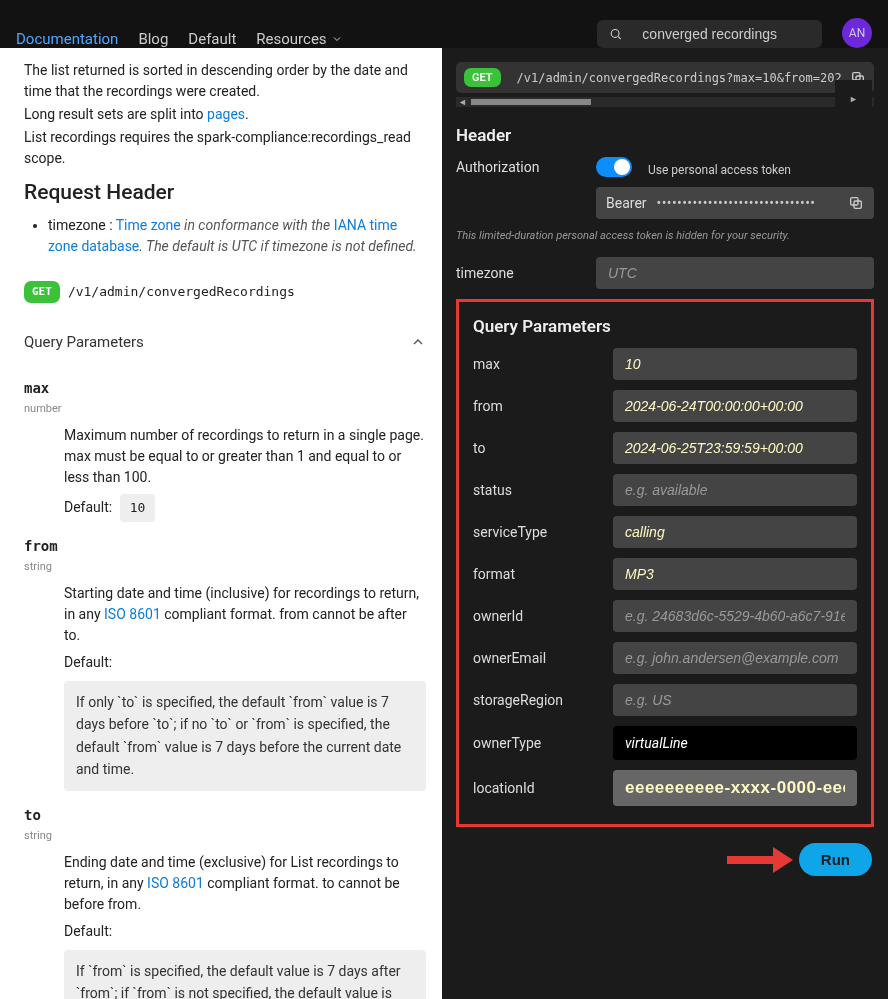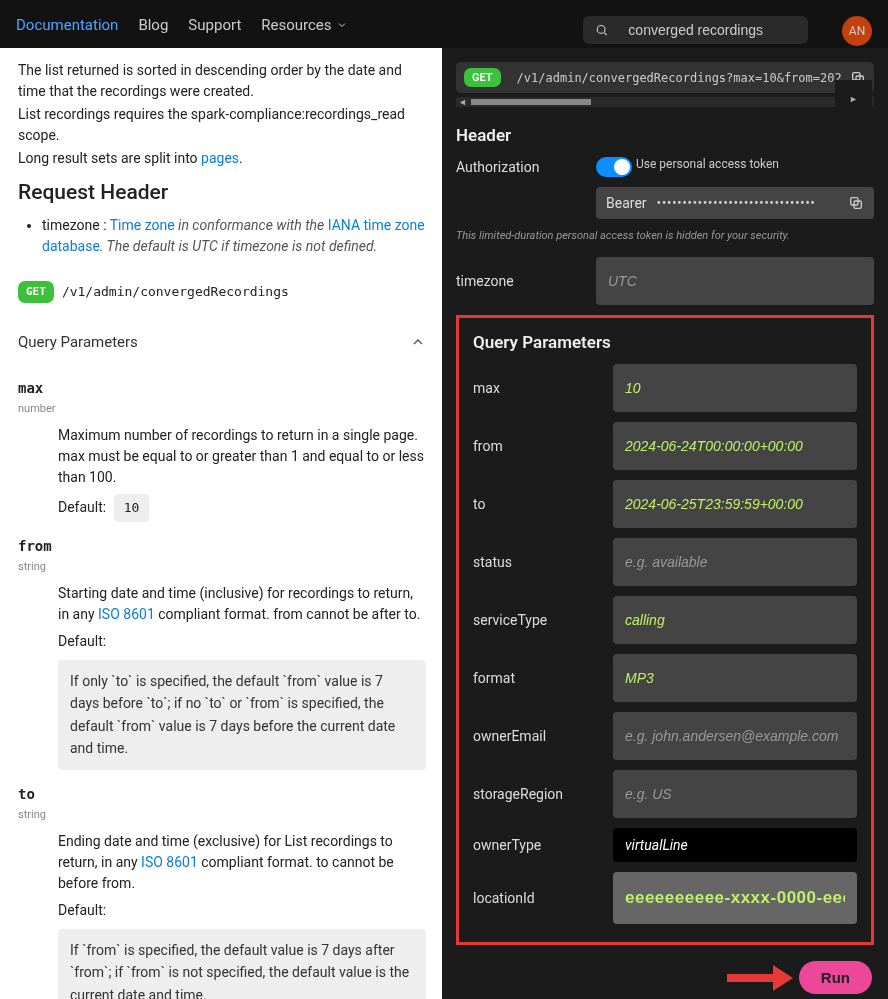"Documentation" .topnav { align-items: flex-start -> flex-end; padding: 16px 16px -> 0 16px }
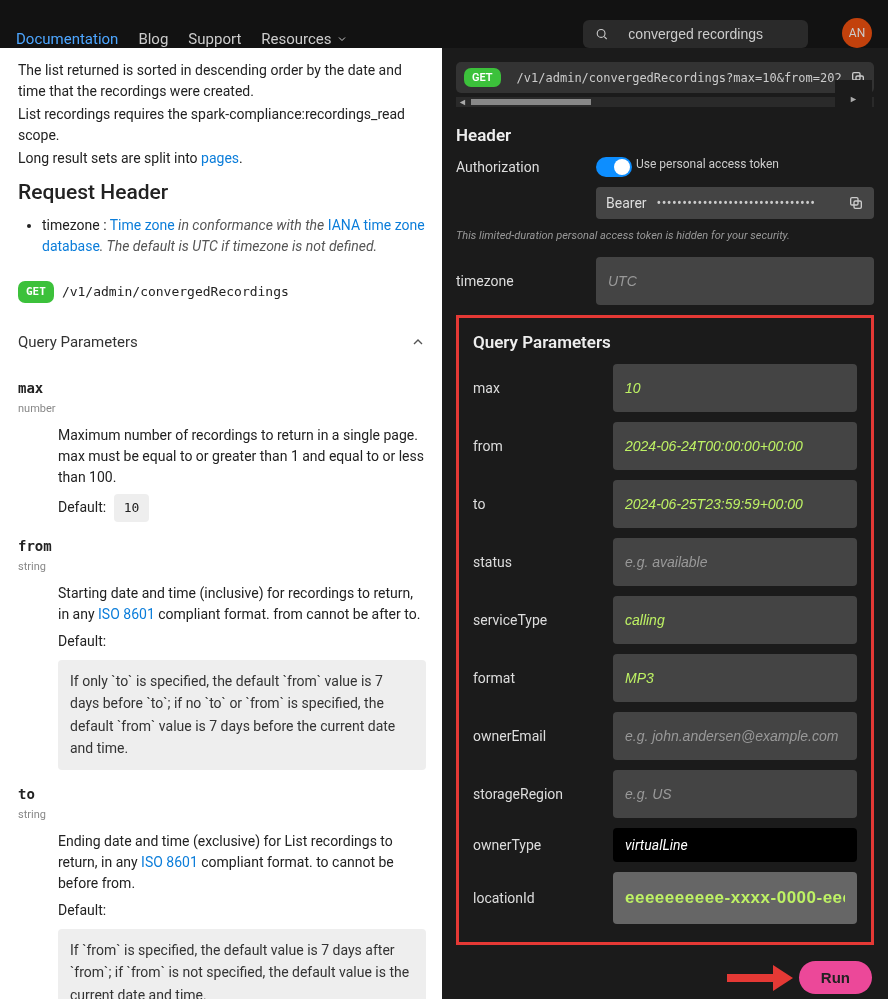"Support" a { text: Support -> Default }
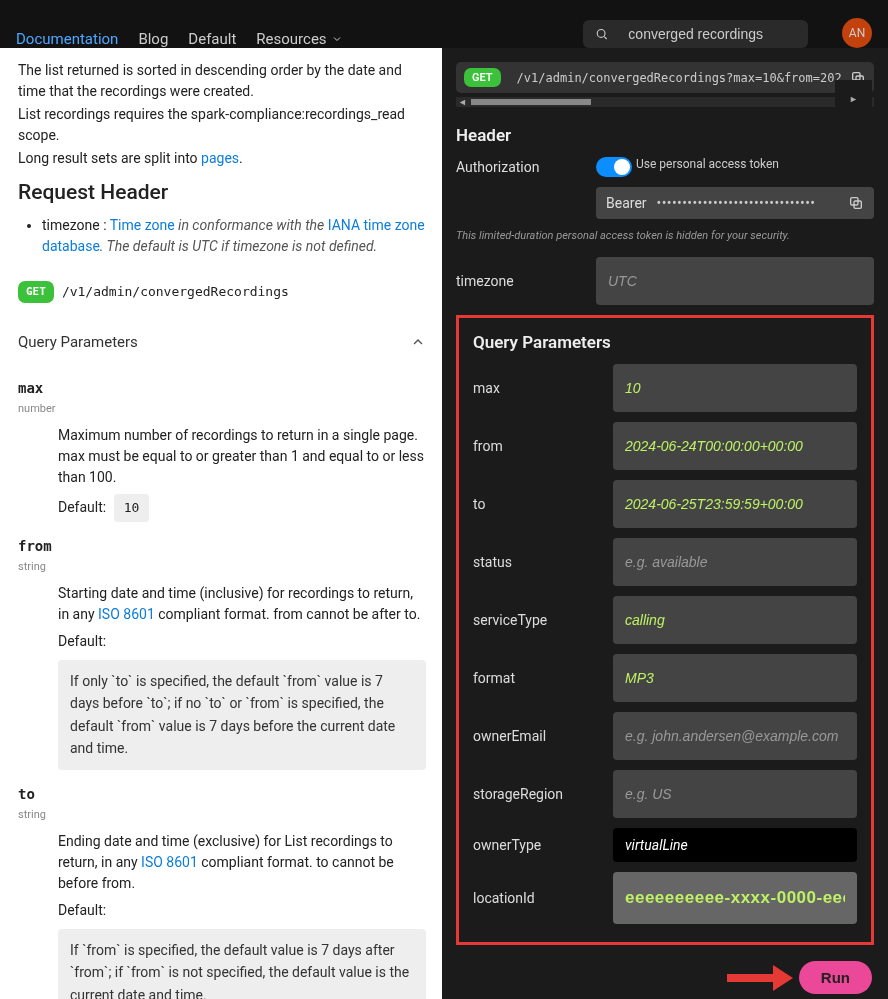"AN" .avatar { background: #c2410c -> #6d28d9; margin-left: 14px -> none }
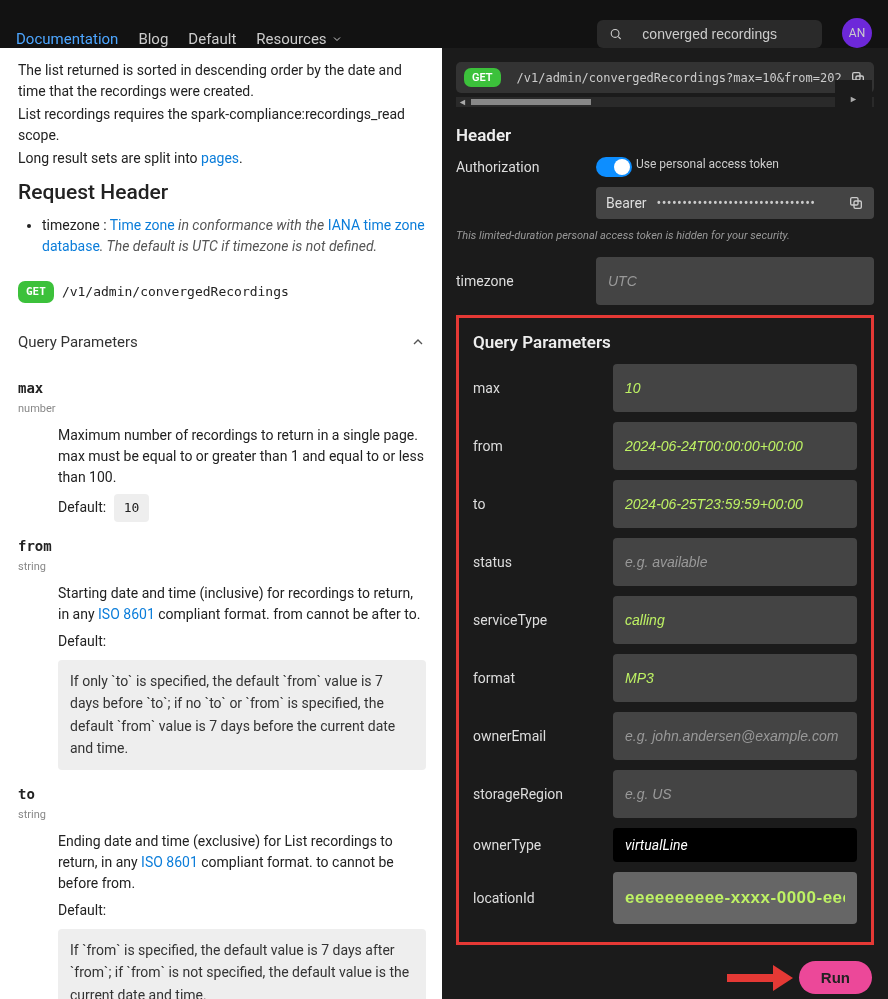"The list returned is sorted" .left { padding: 12px 16px 20px 18px -> 12px 16px 20px 24px }
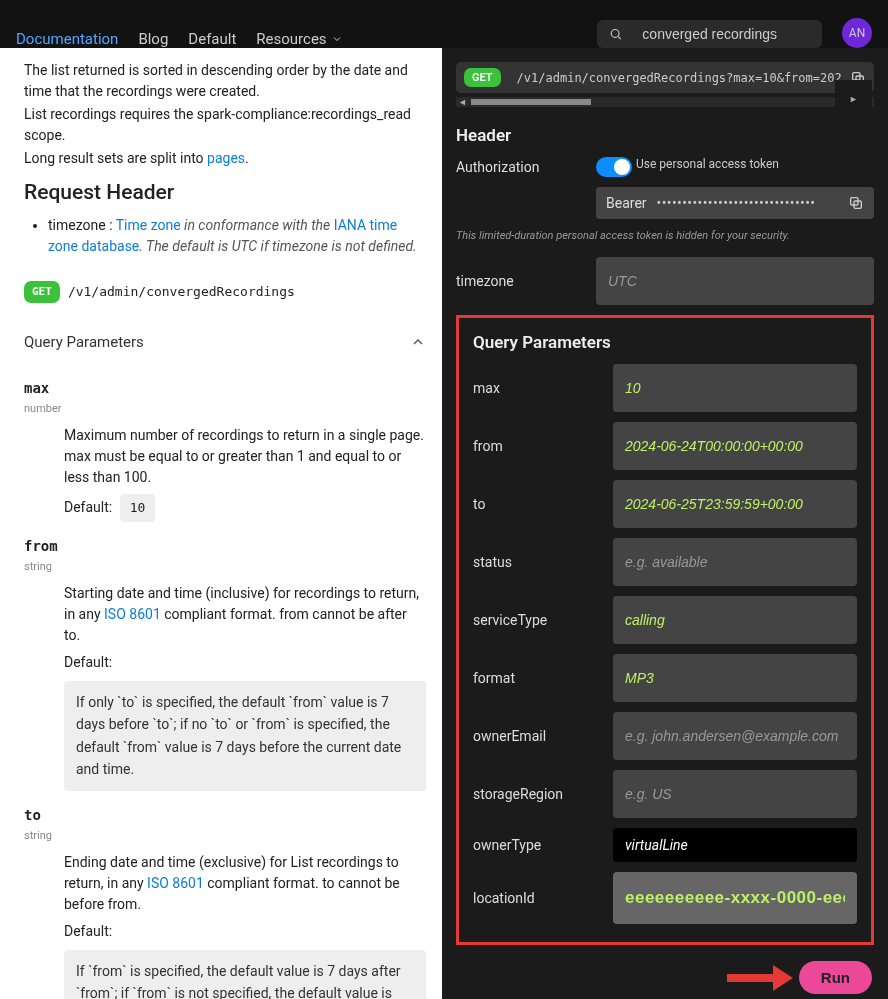"List recordings requires the" p { order: before "Long result sets are split" -> after "Long result sets are split" }
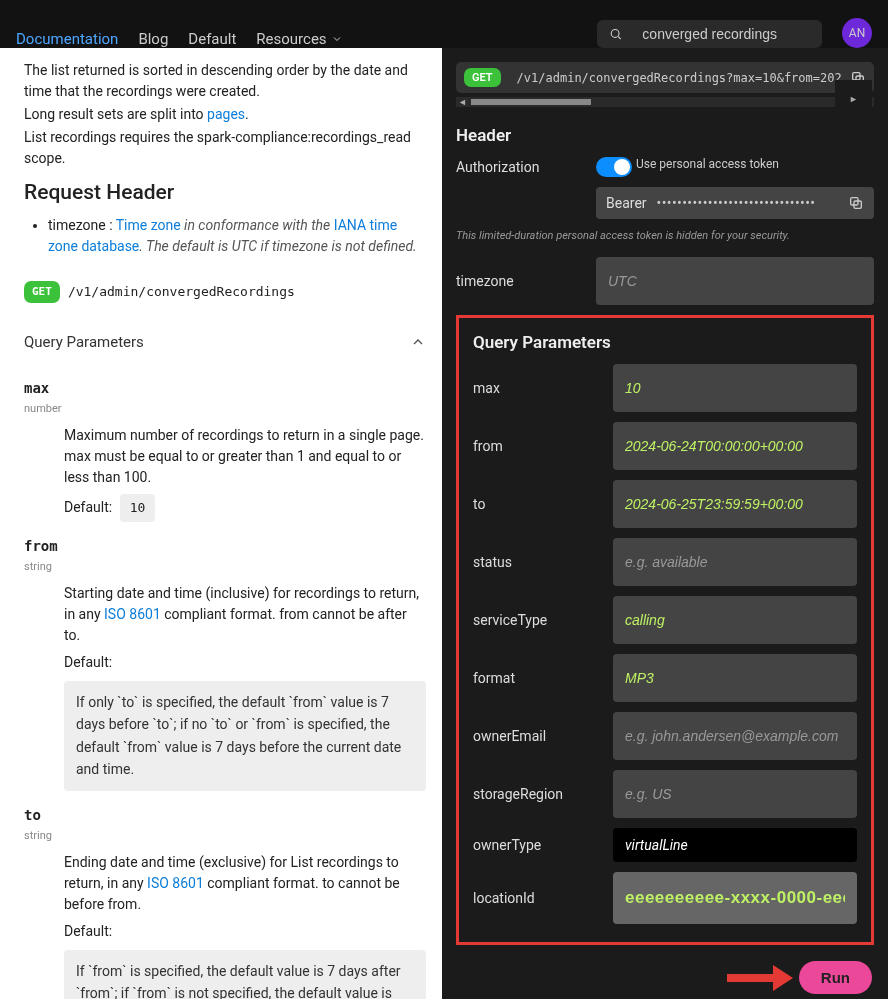"Use personal access token" .toggle-wrap { align-items: flex-start -> flex-end; gap: 4px -> 16px }
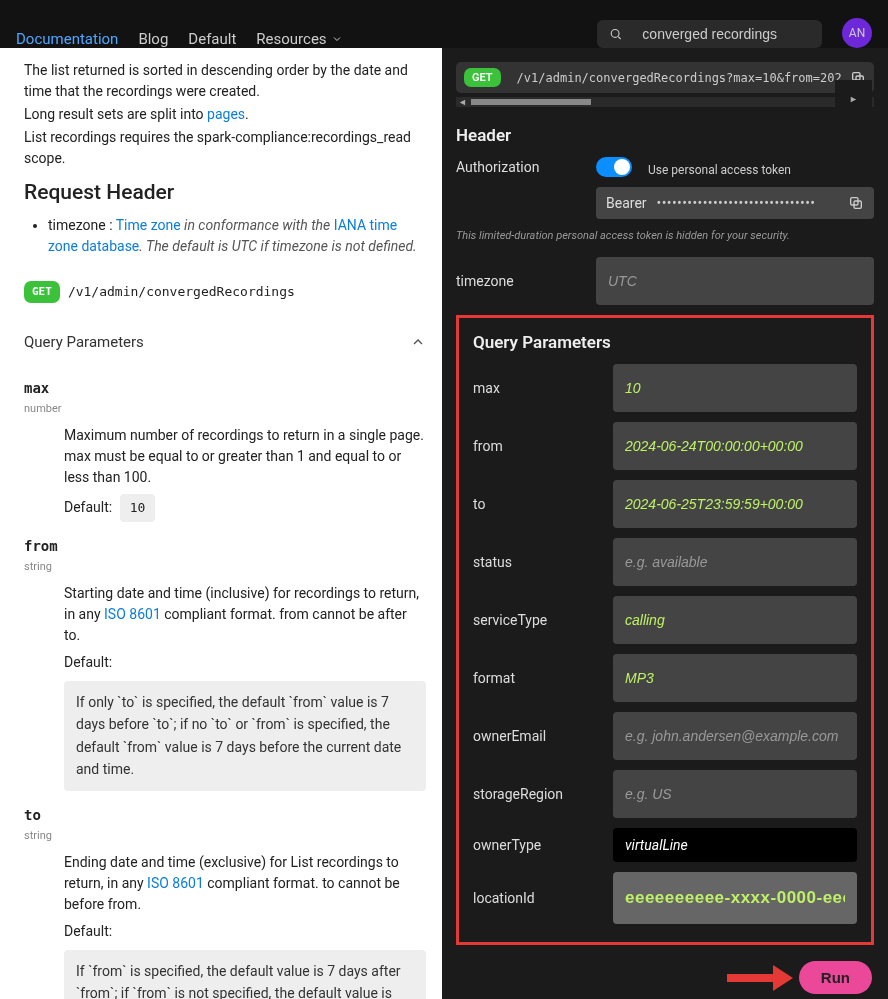"UTC" .text-input { color: #bef264 -> #fef9c3; padding: 16px 12px -> 8px 12px }
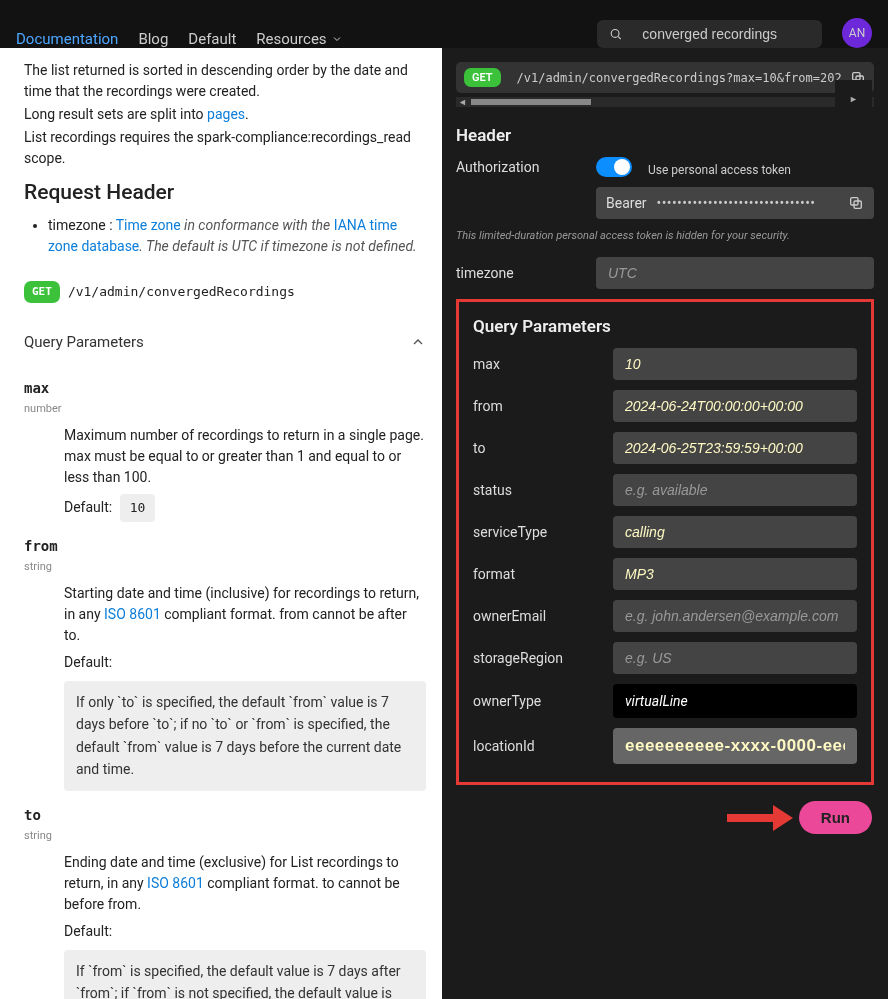"ownerId" div.row { html: none -> <div> <div>ownerId</div> <div><input></div> </div> }
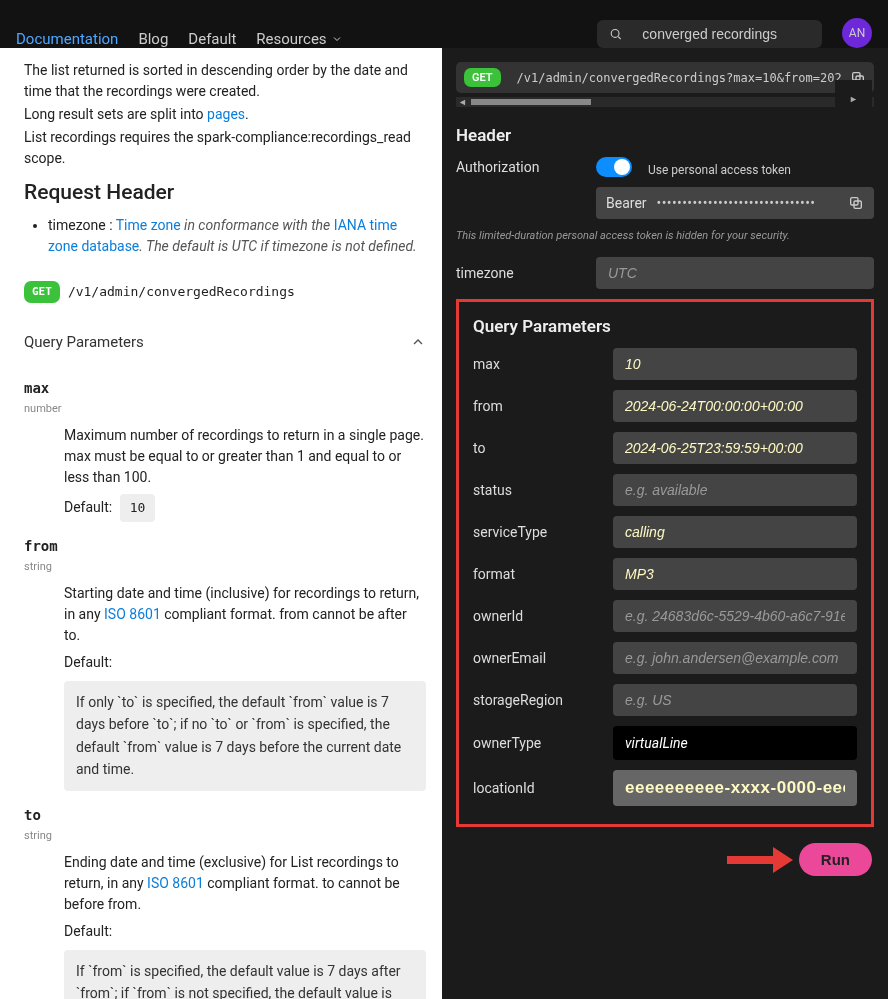"Run" .run-btn { background: #ec4899 -> #0ea5e9 }
